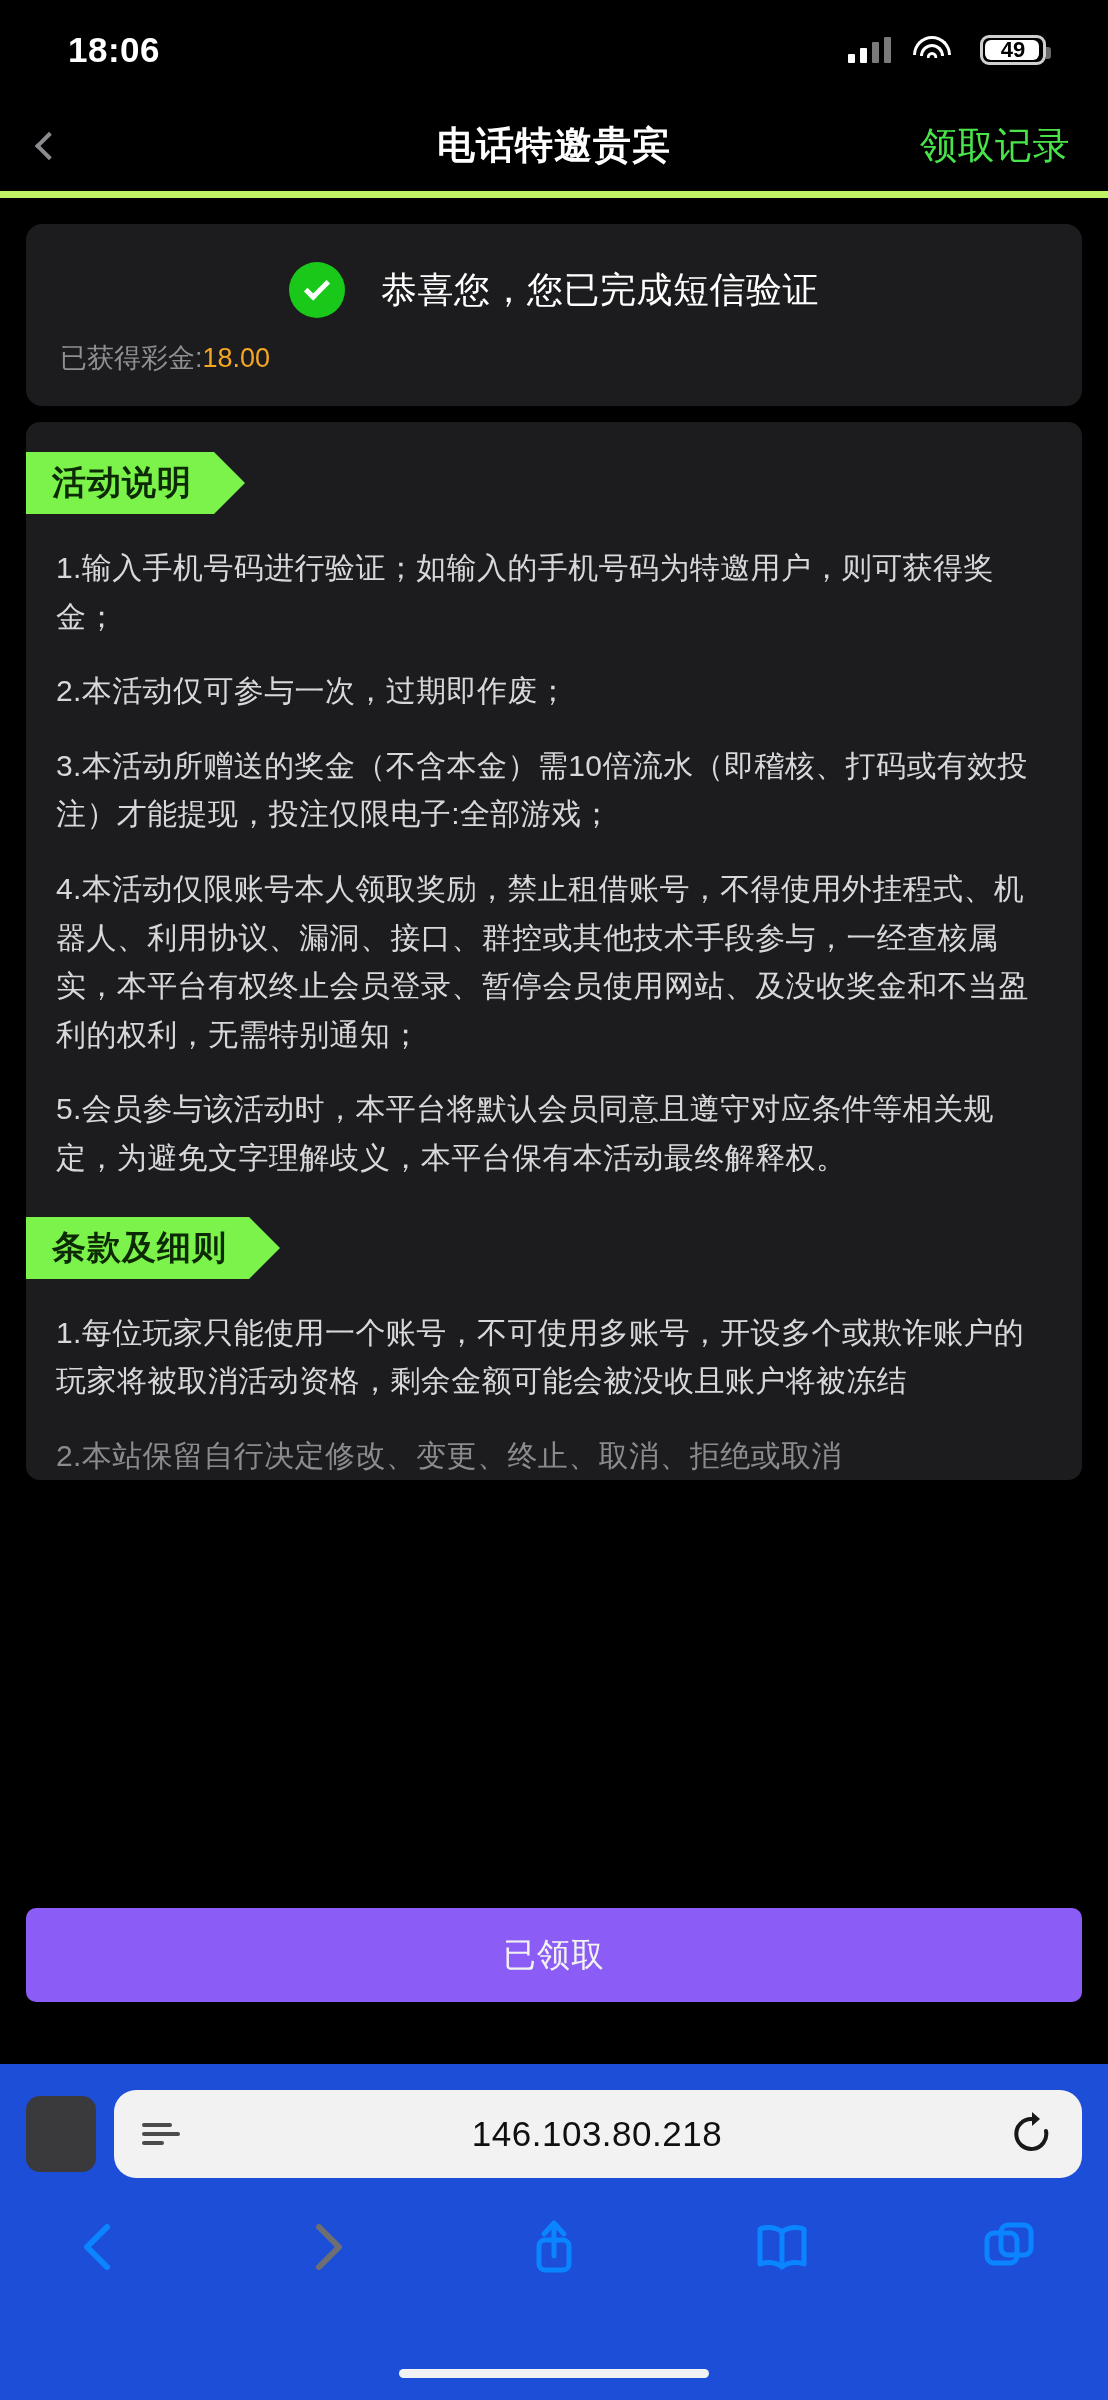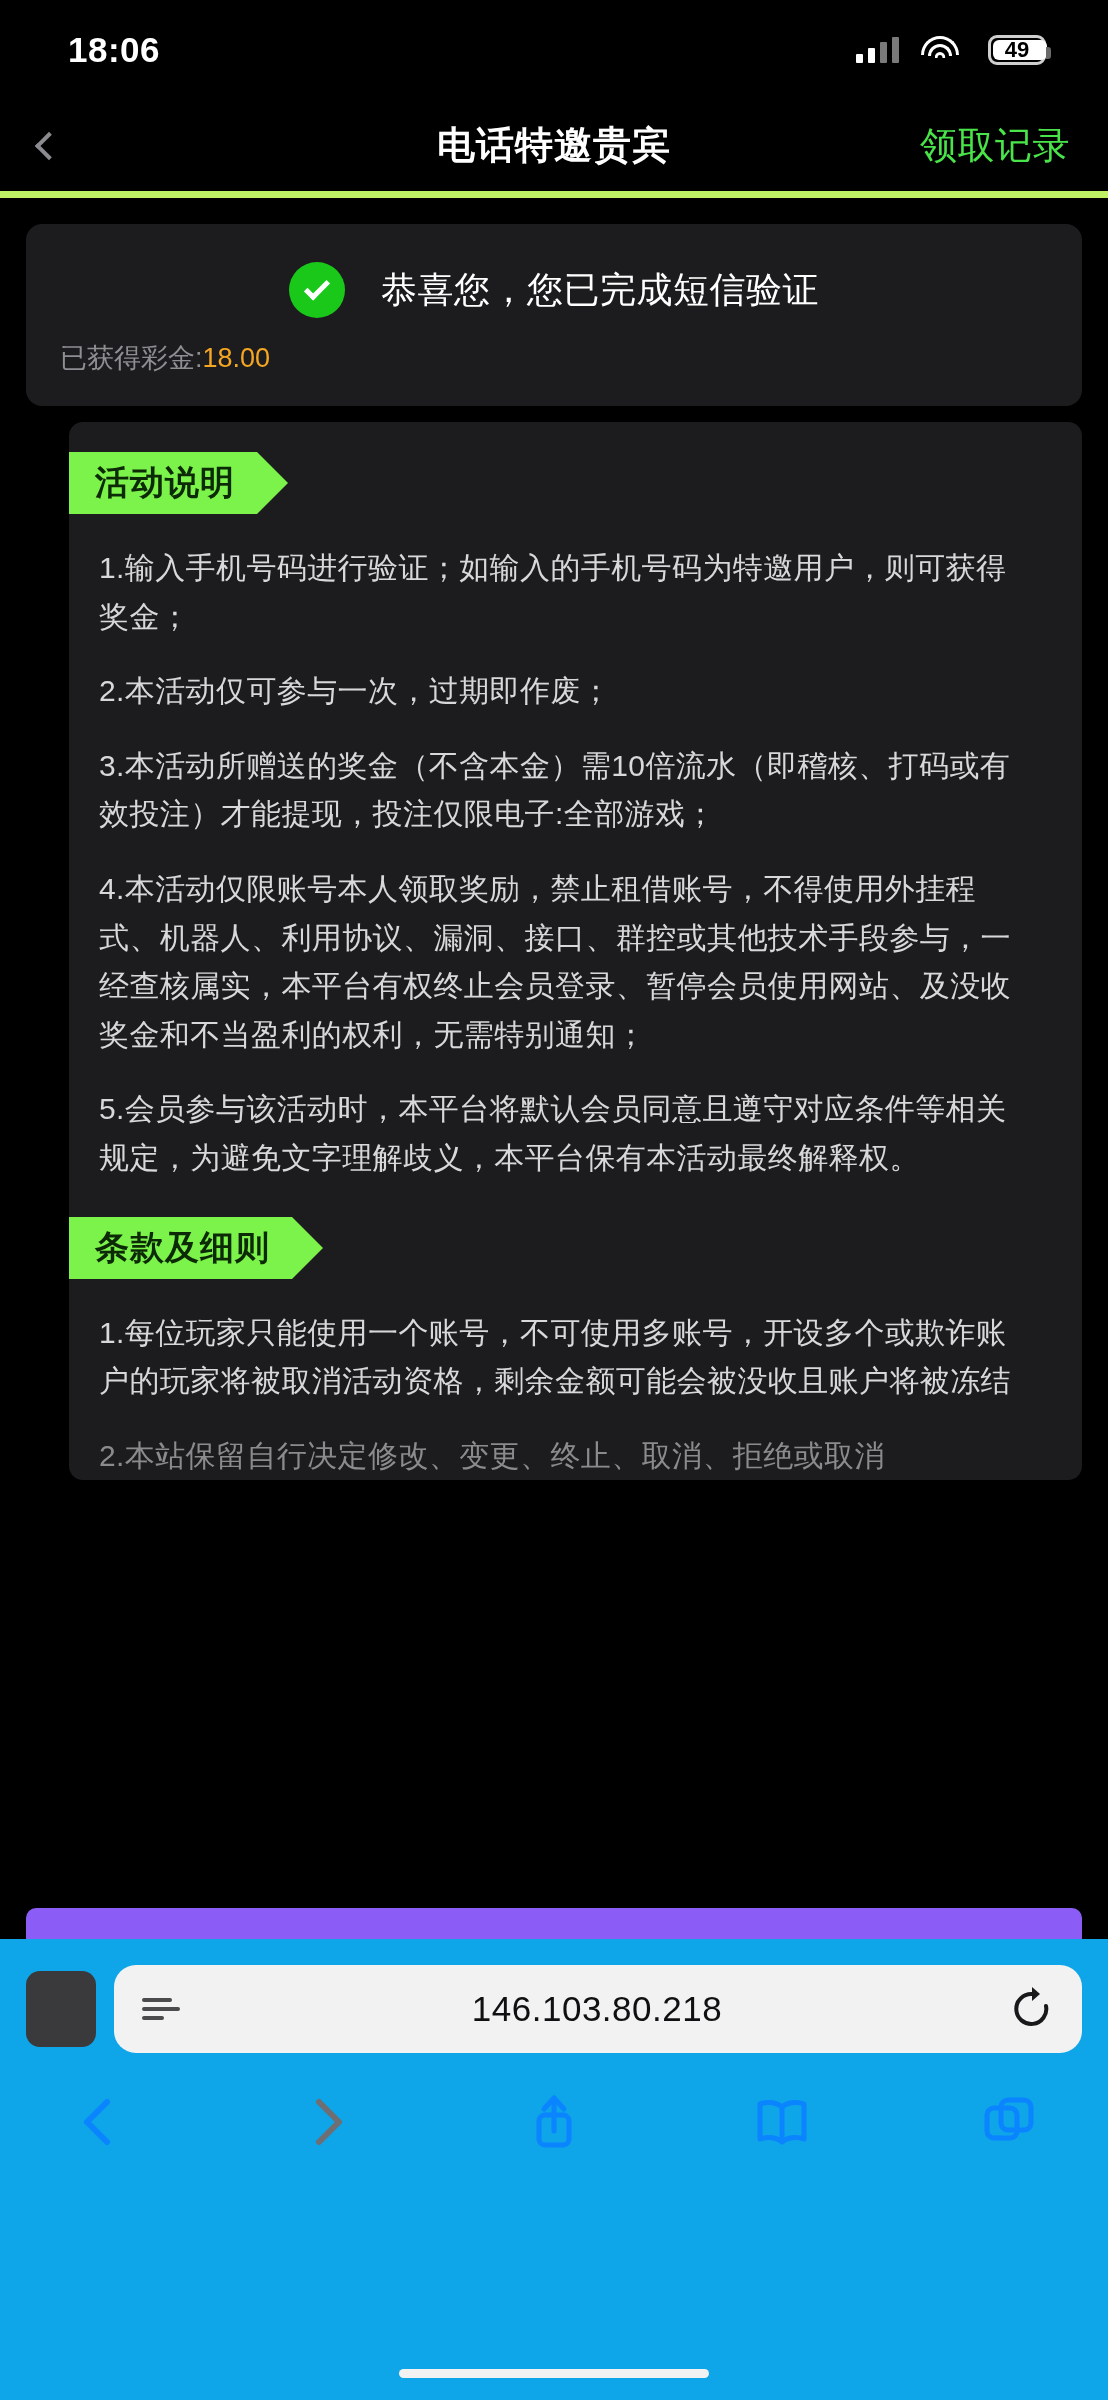"49" .batt { width: 58px -> 66px }
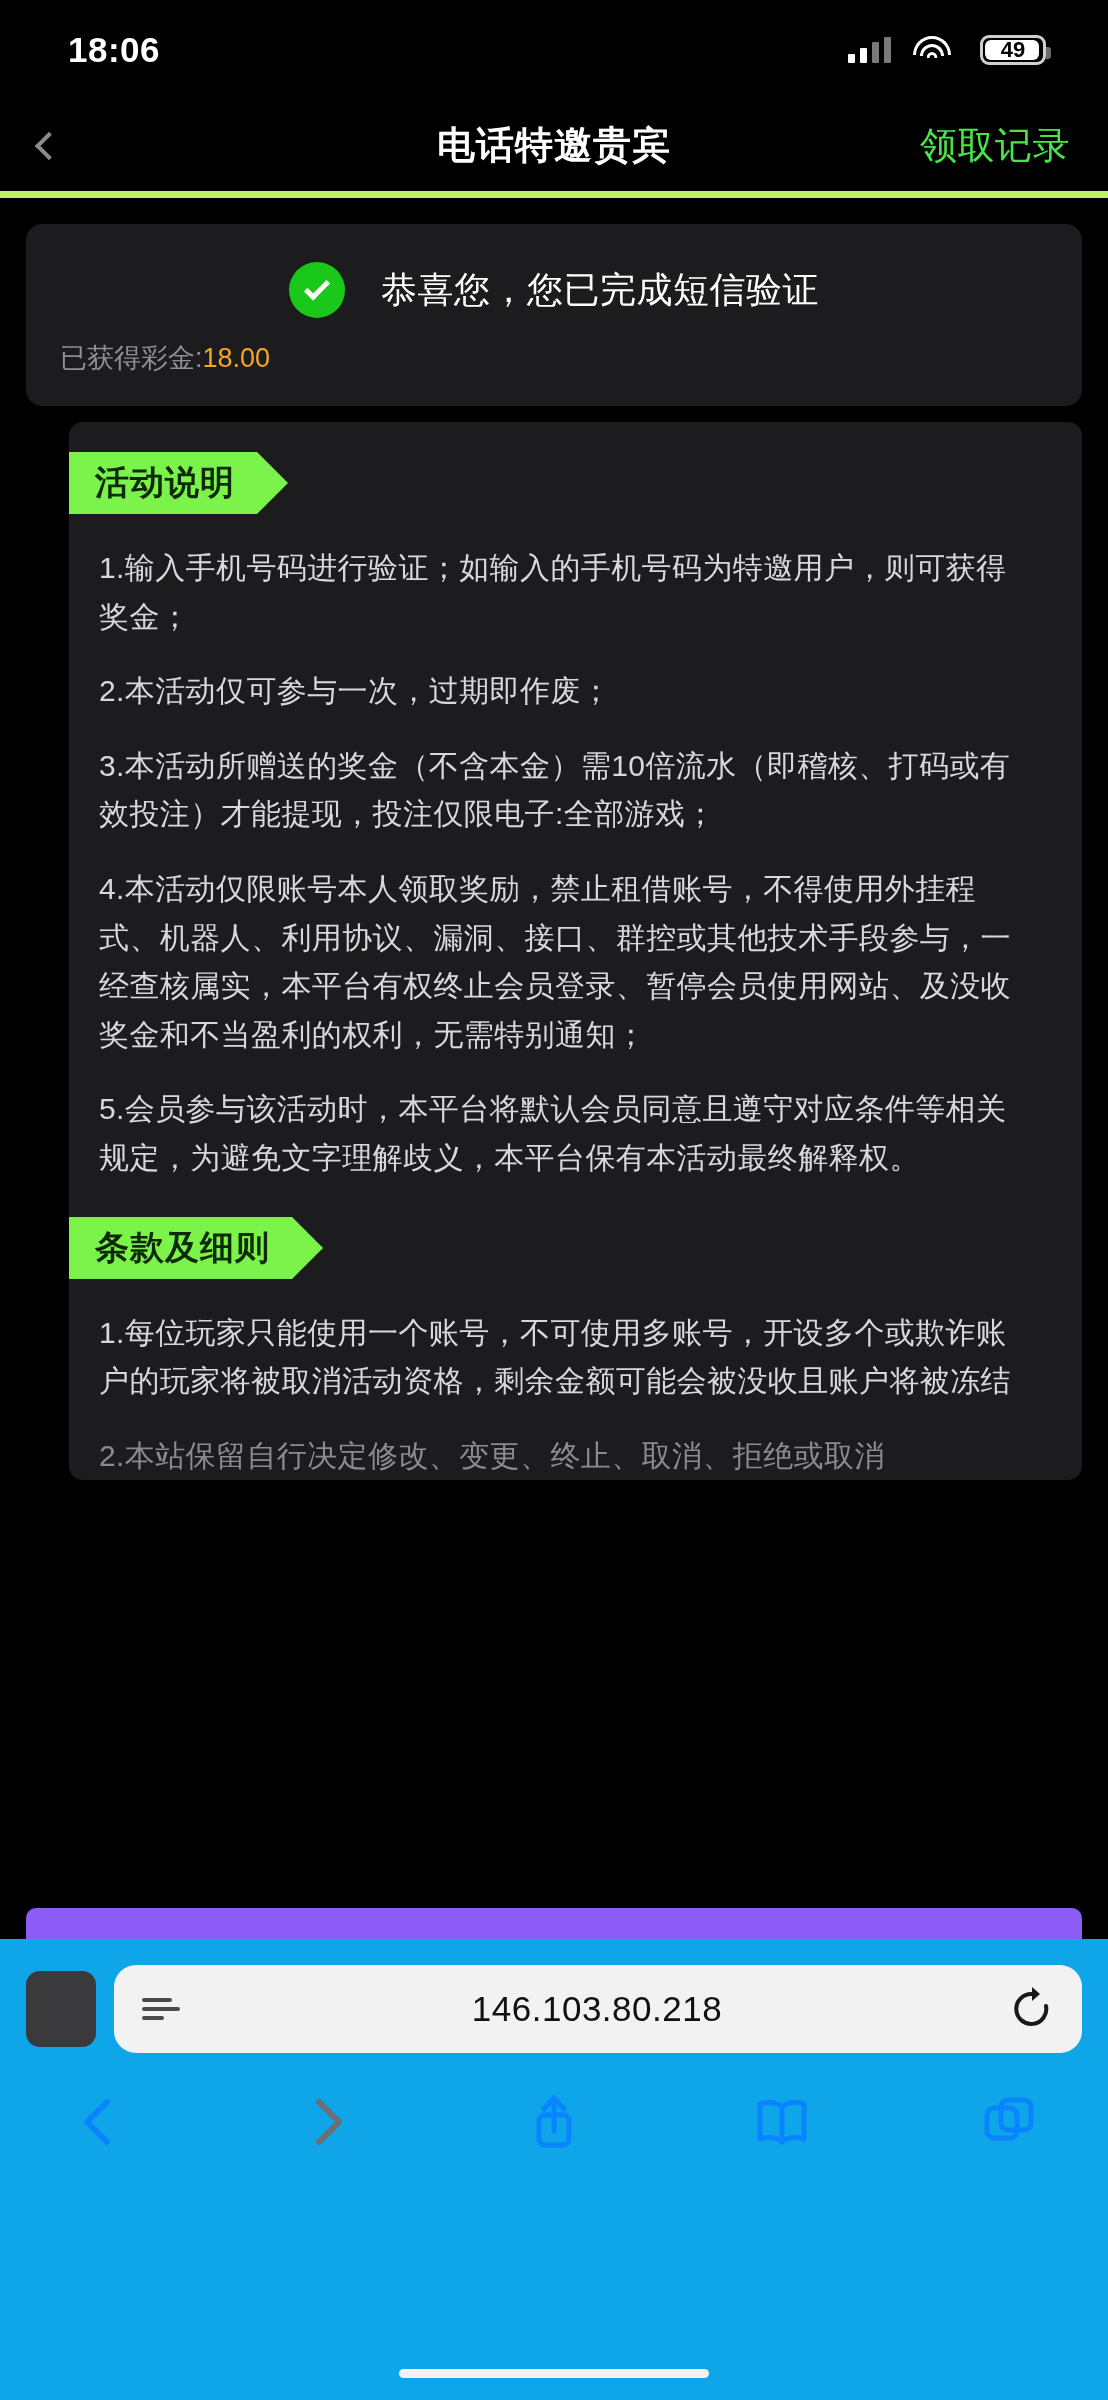"活动说明" .panel { margin-left: 43px -> none }
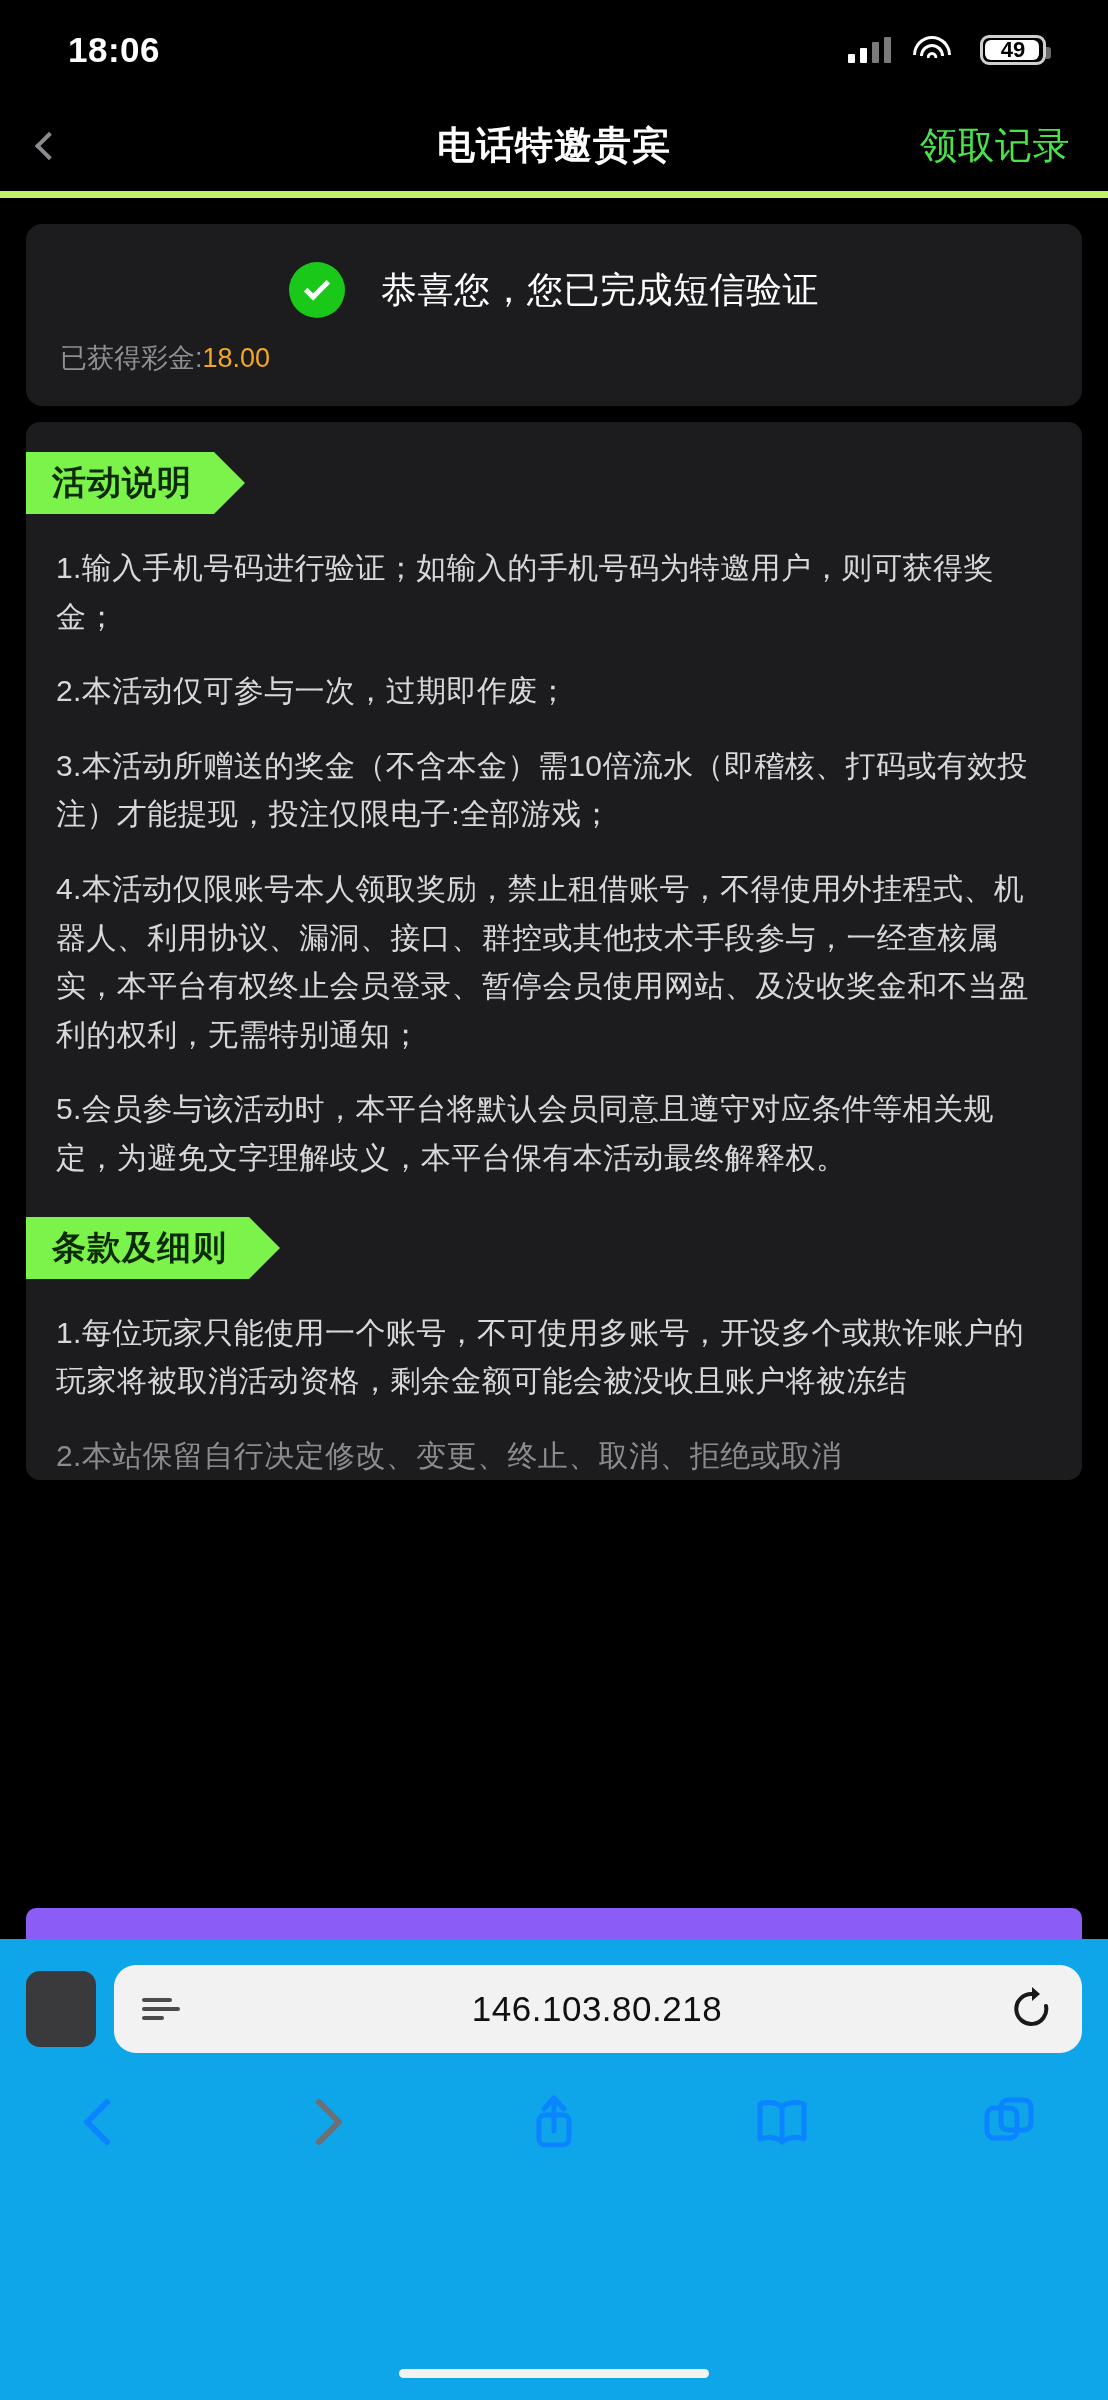"146.103.80.218" .safari { background: #0ea5e9 -> #1d4ed8; height: 461px -> 336px }
